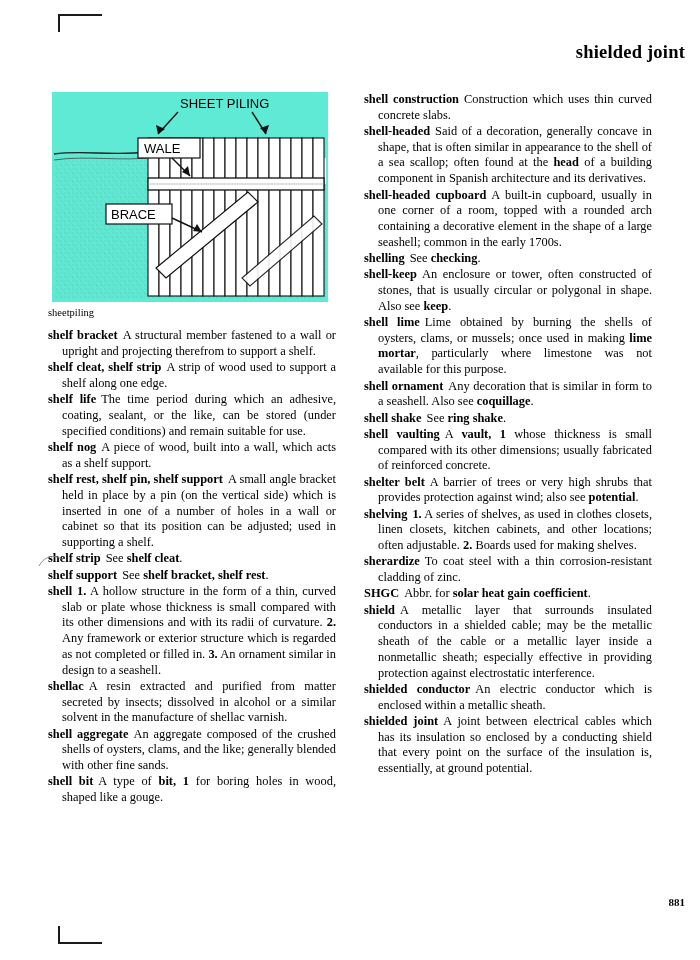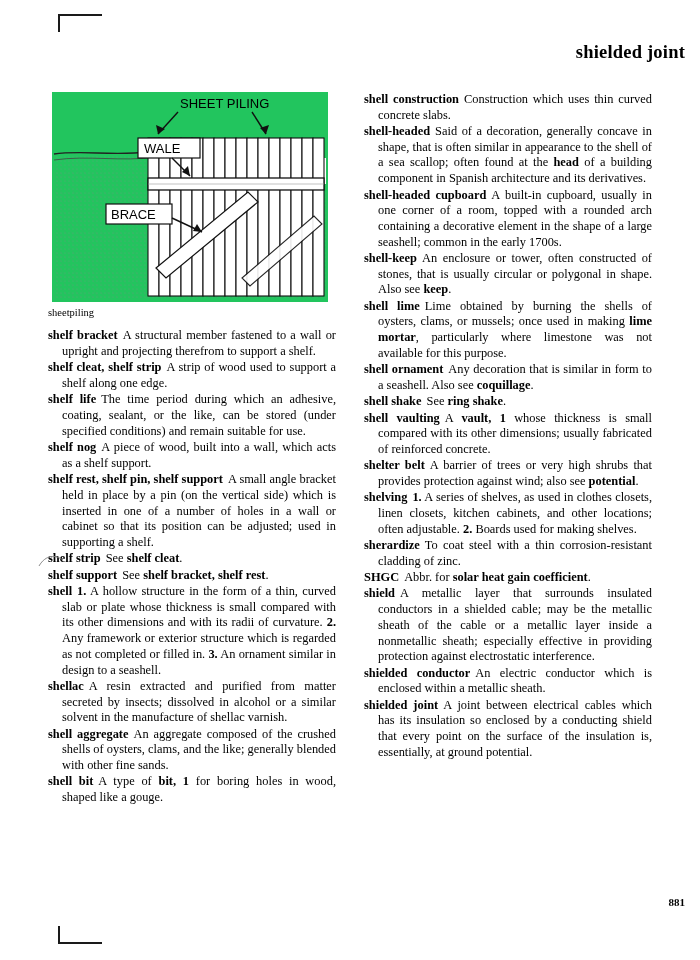"SHEET PILING" .figure { background: #22c55e -> #5eead4 }
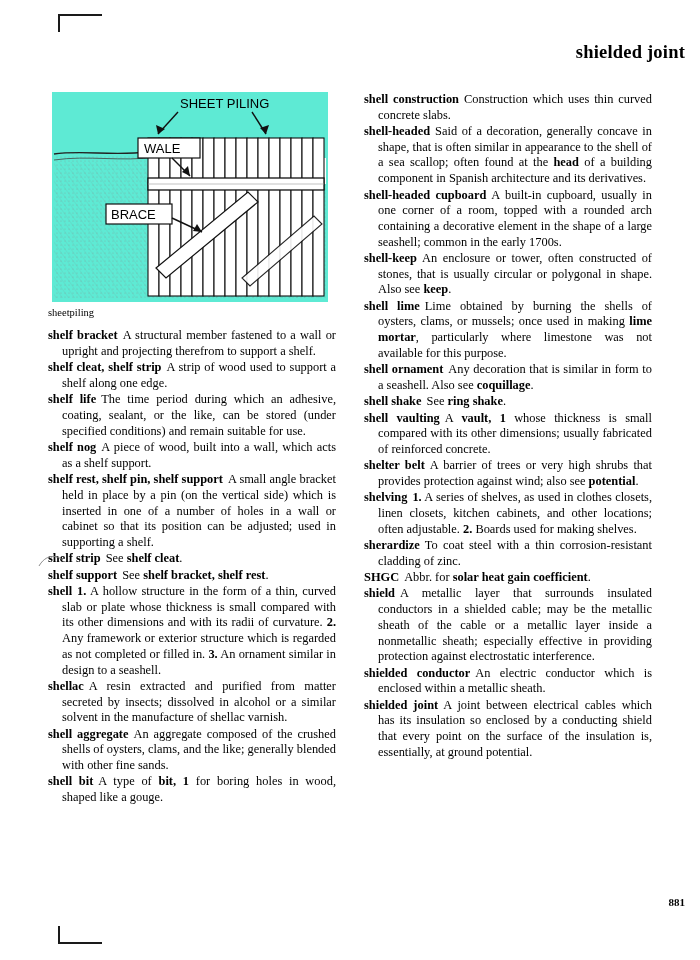"shelling See checking." p.entry { html: none -> <p><span>shelling</span><span></span>See <span>checking</span>.</p> }
